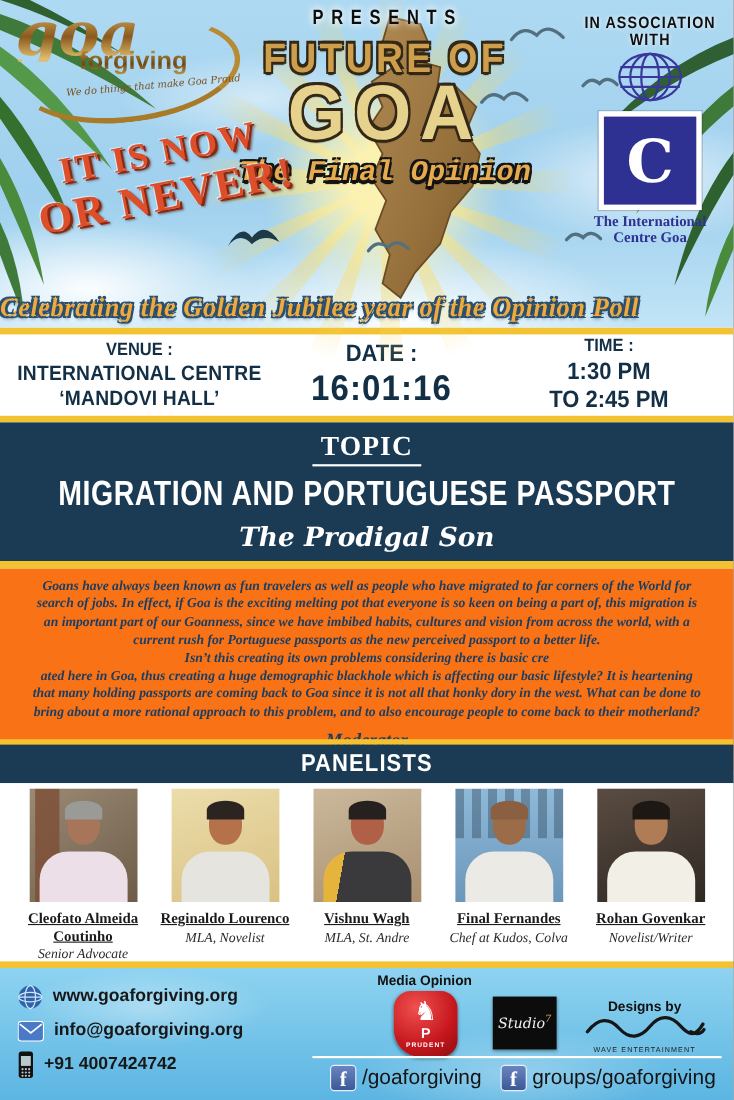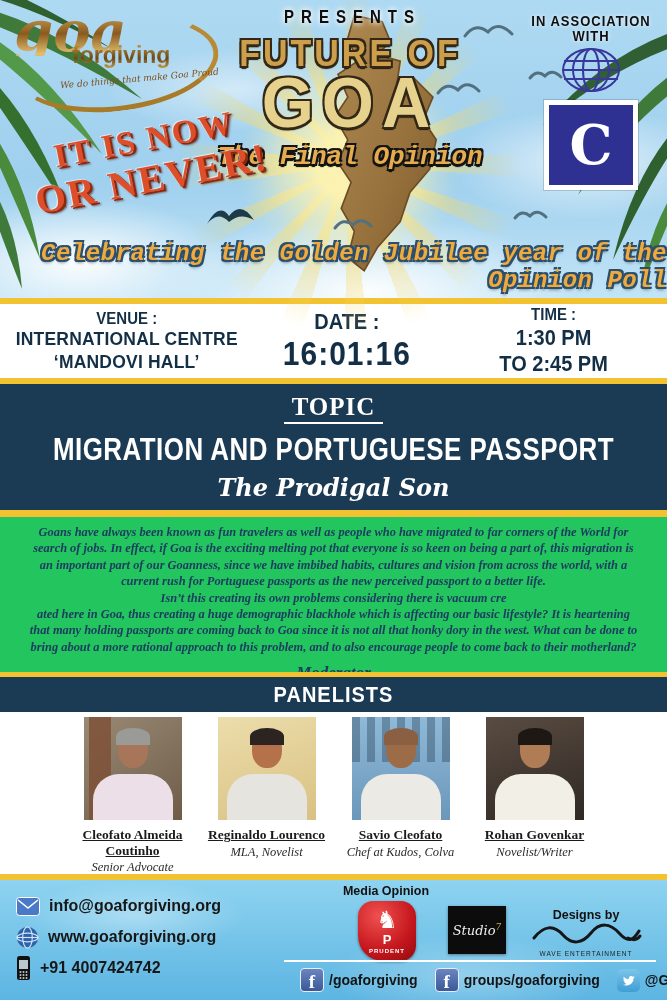"The International" div.icg-name { html: none -> <div> <div>The International</div> <div>Centre Goa</div> </div> }
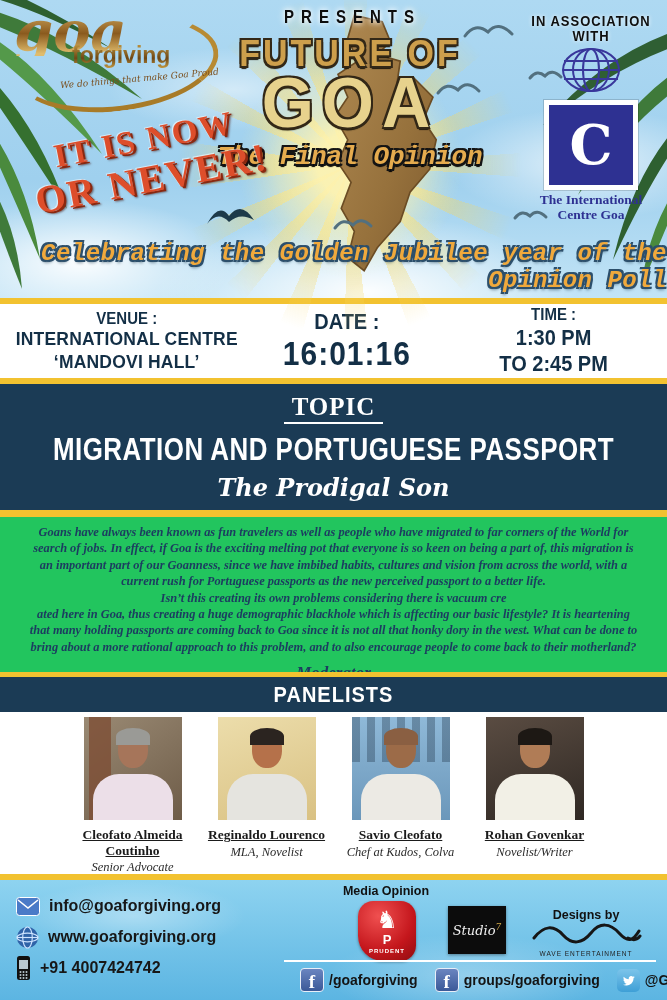"Celebrating the Golden Jubilee year" .jubilee { font-family: Liberation Mono, monospace -> Liberation Serif, serif; text-align: right -> left }
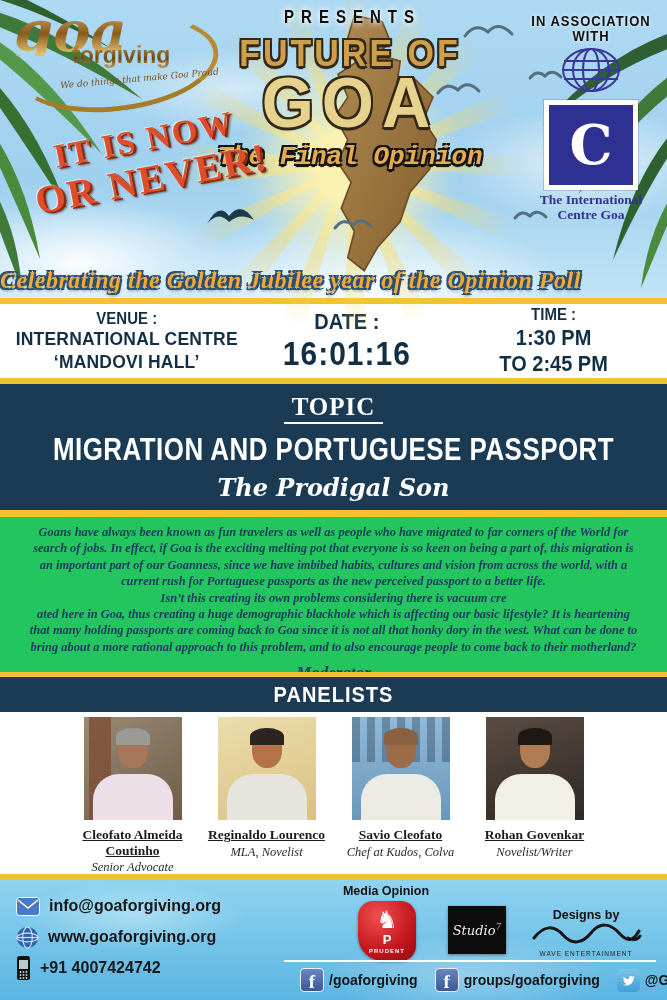"Goans have always been known" .desc { background: #22c55e -> #f97316 }
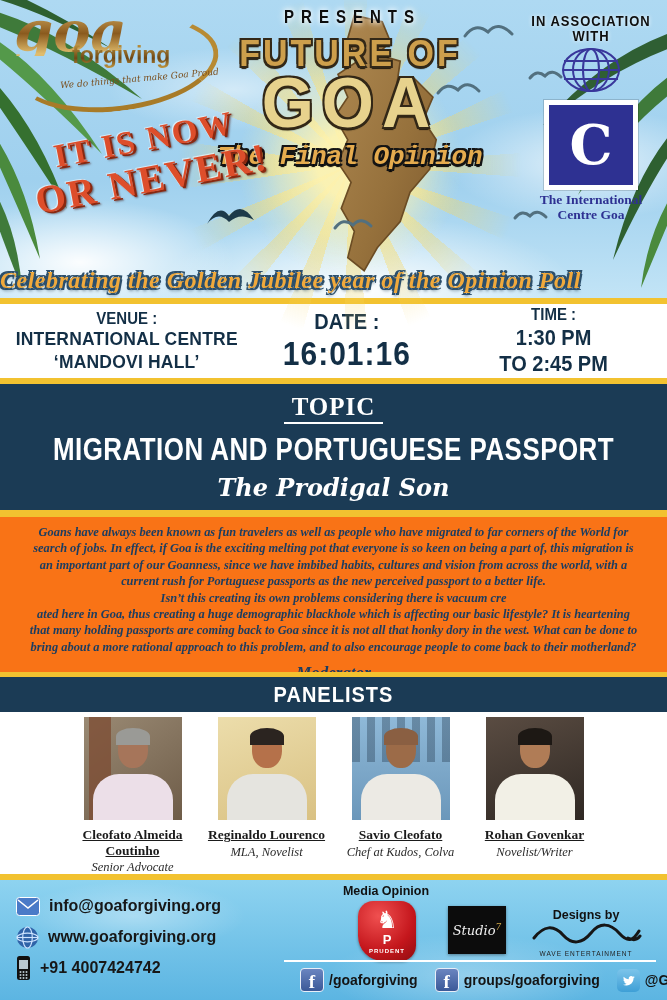"Isn’t this creating its own" p { text: vacuum -> basic }
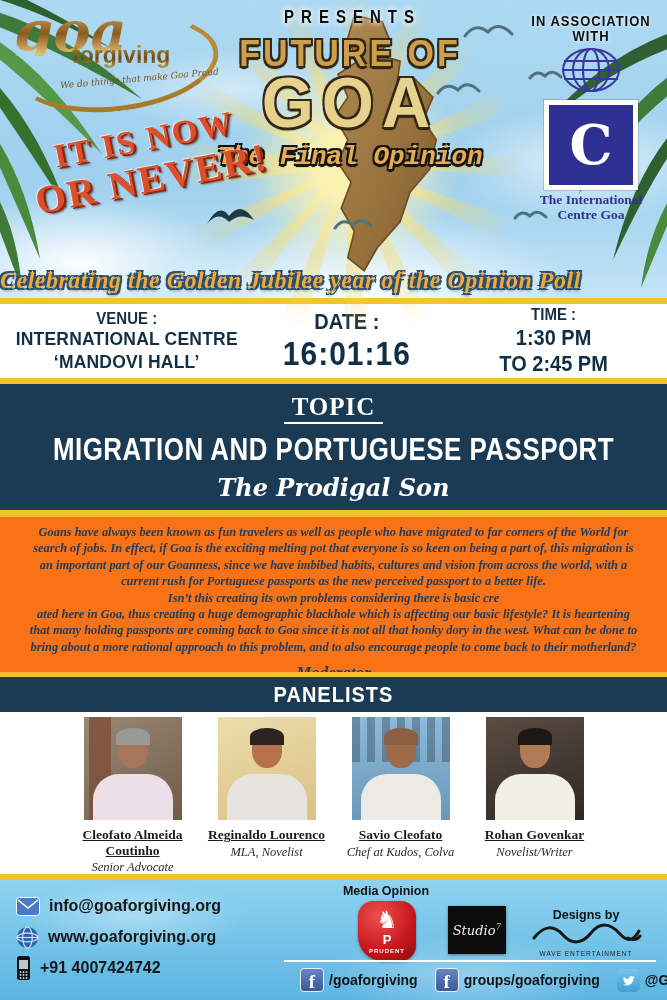"Vishnu Wagh" div.card { html: none -> <div> <div> <div></div> <div></div> <div></div> </div> <div>Vishnu Wagh</div> <div>MLA, St. Andre</div> </div> }
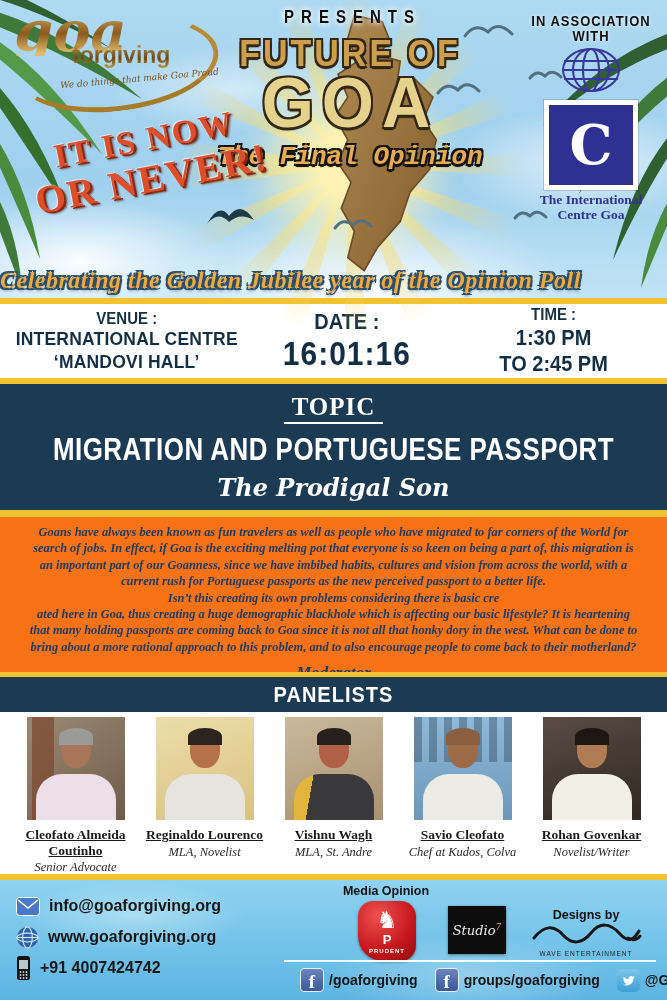"Savio Cleofato" div.pan-name { text: Savio Cleofato -> Final Fernandes }
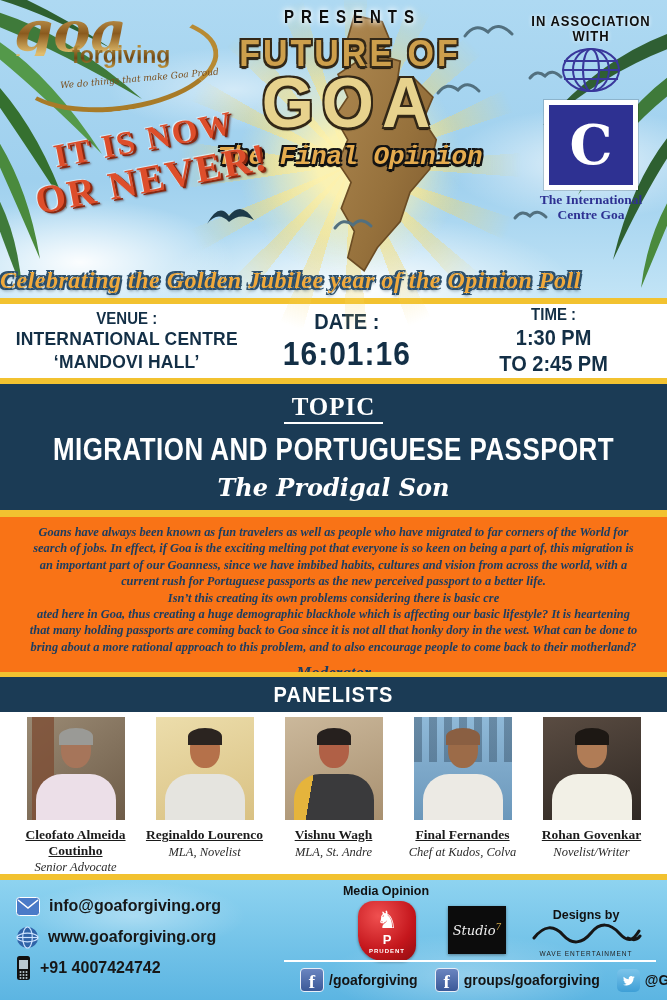"info@goaforgiving.org" div.c-row { order: before "www.goaforgiving.org" -> after "www.goaforgiving.org" }
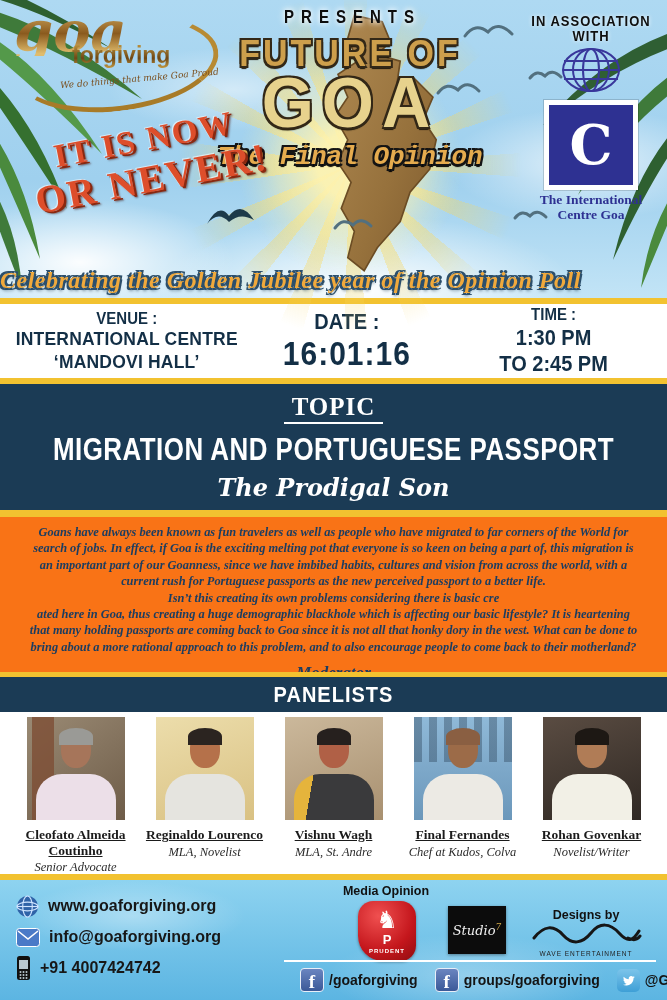"/goaforgiving" .soc span { font-size: 14px -> 19px; font-weight: 700 -> 400 }
